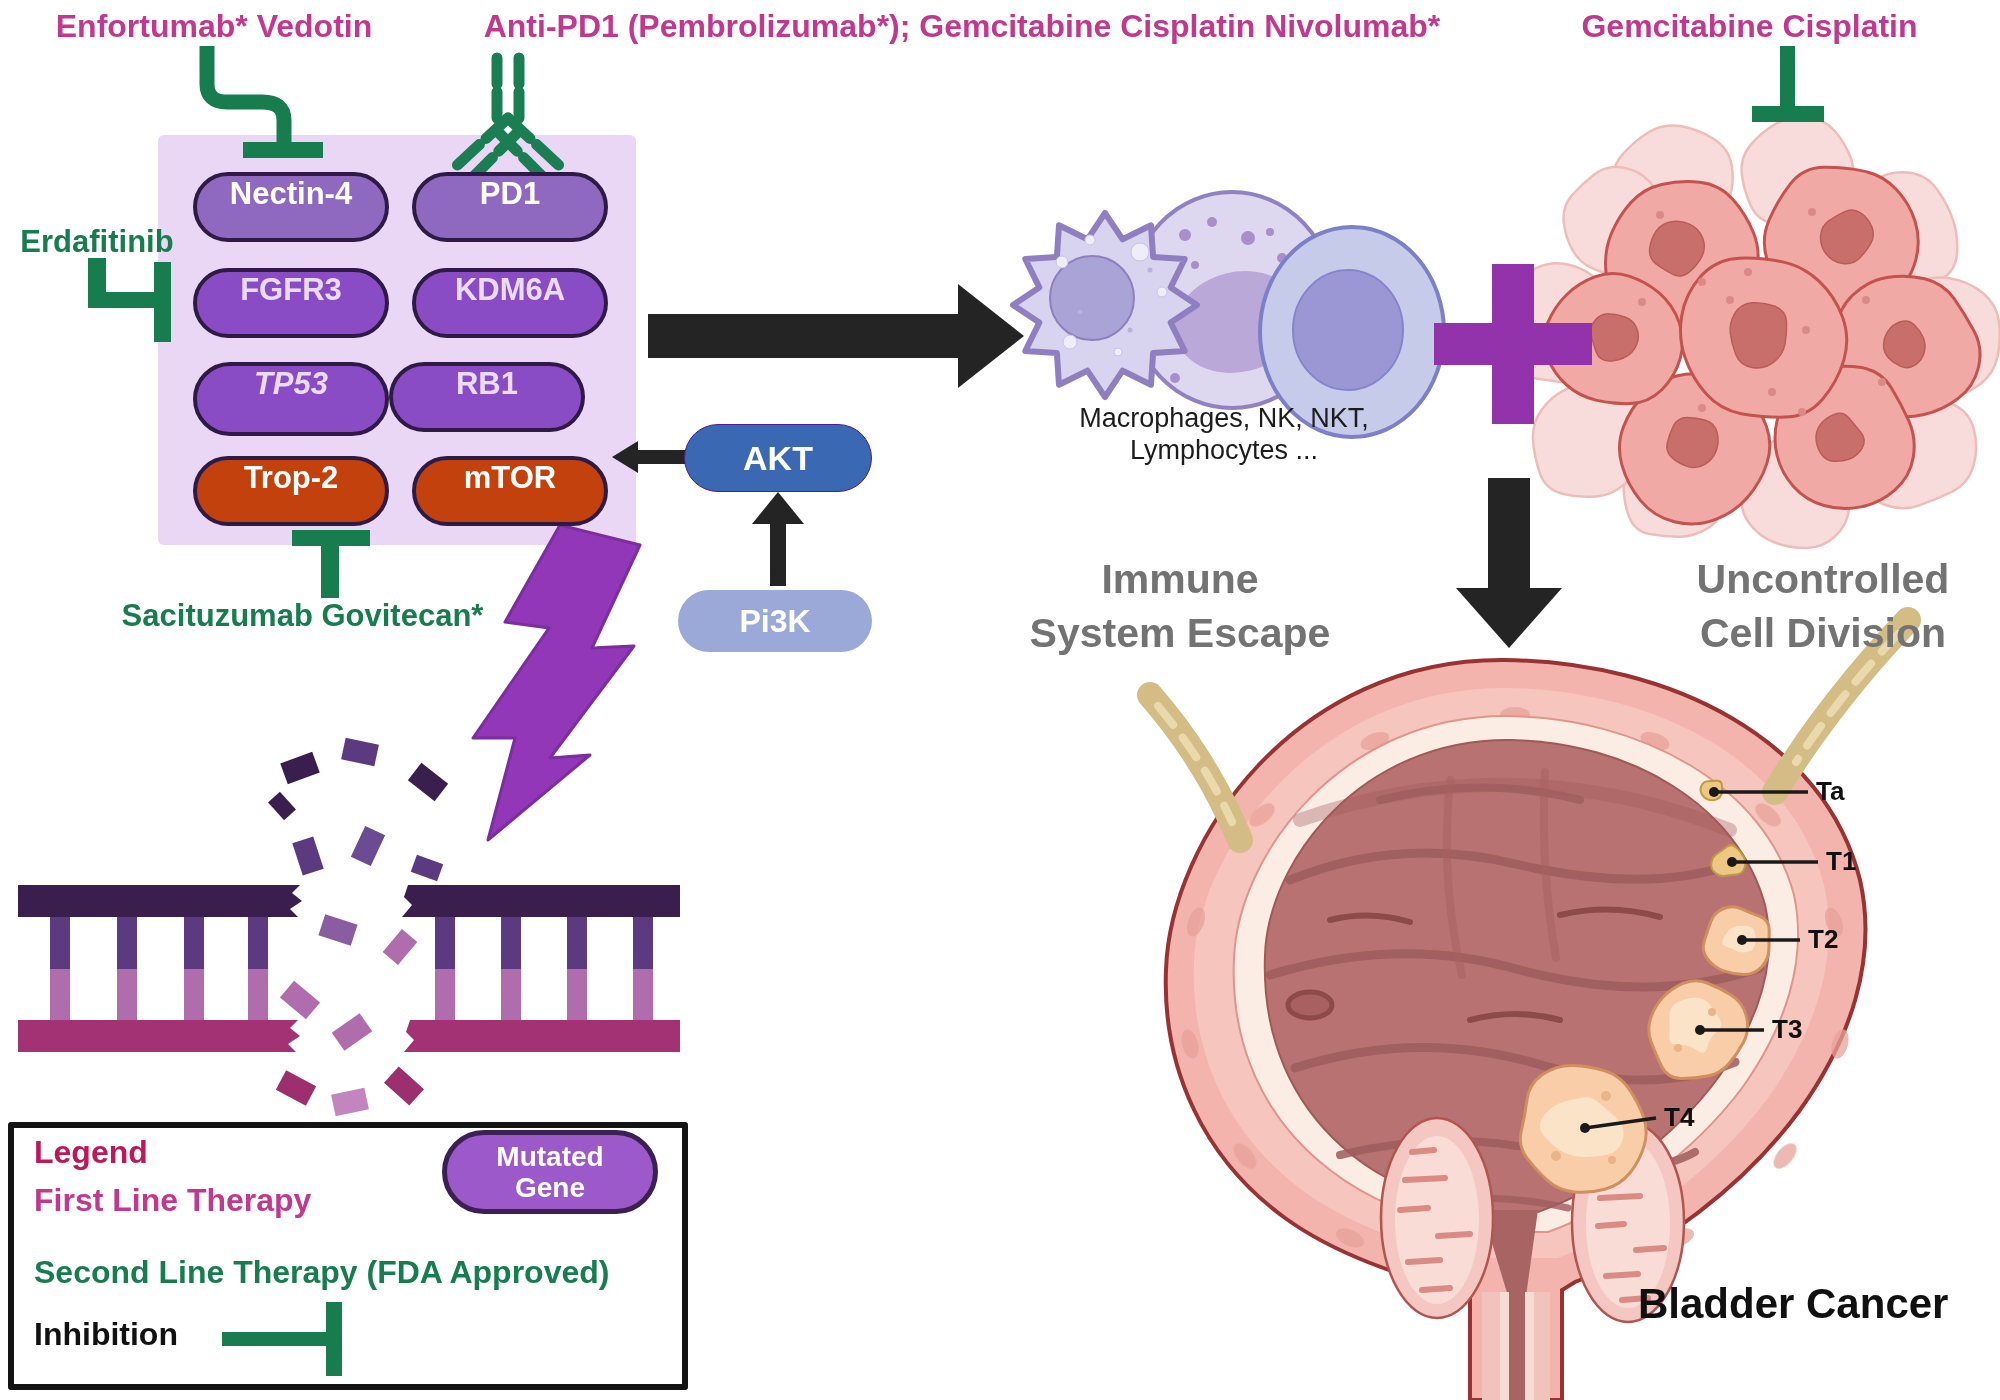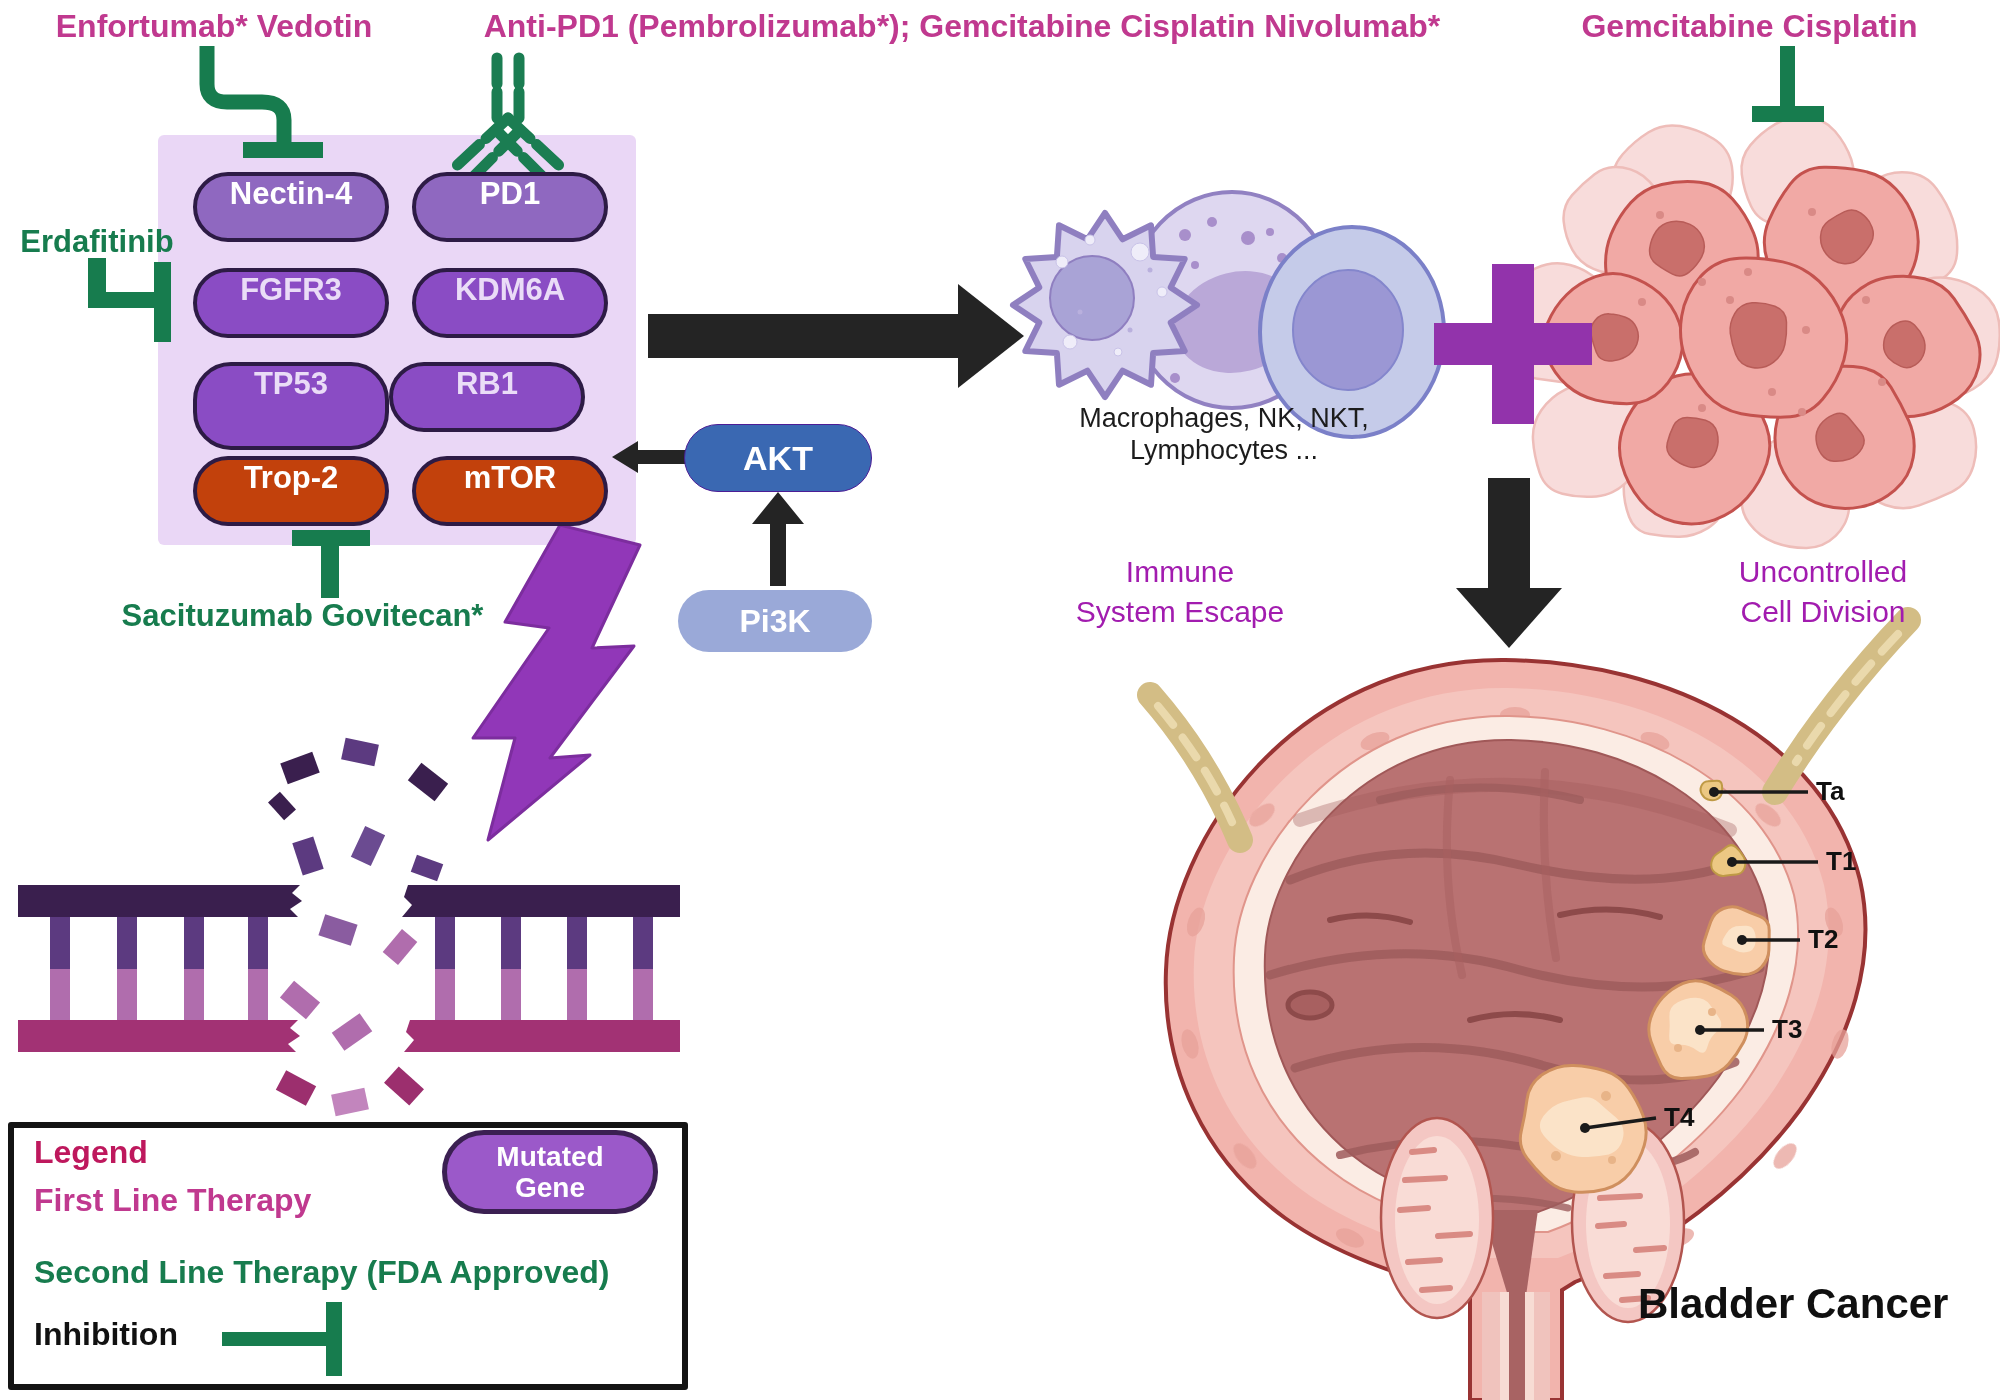"TP53" div.pill { font-style: none -> italic; height: 88px -> 74px }
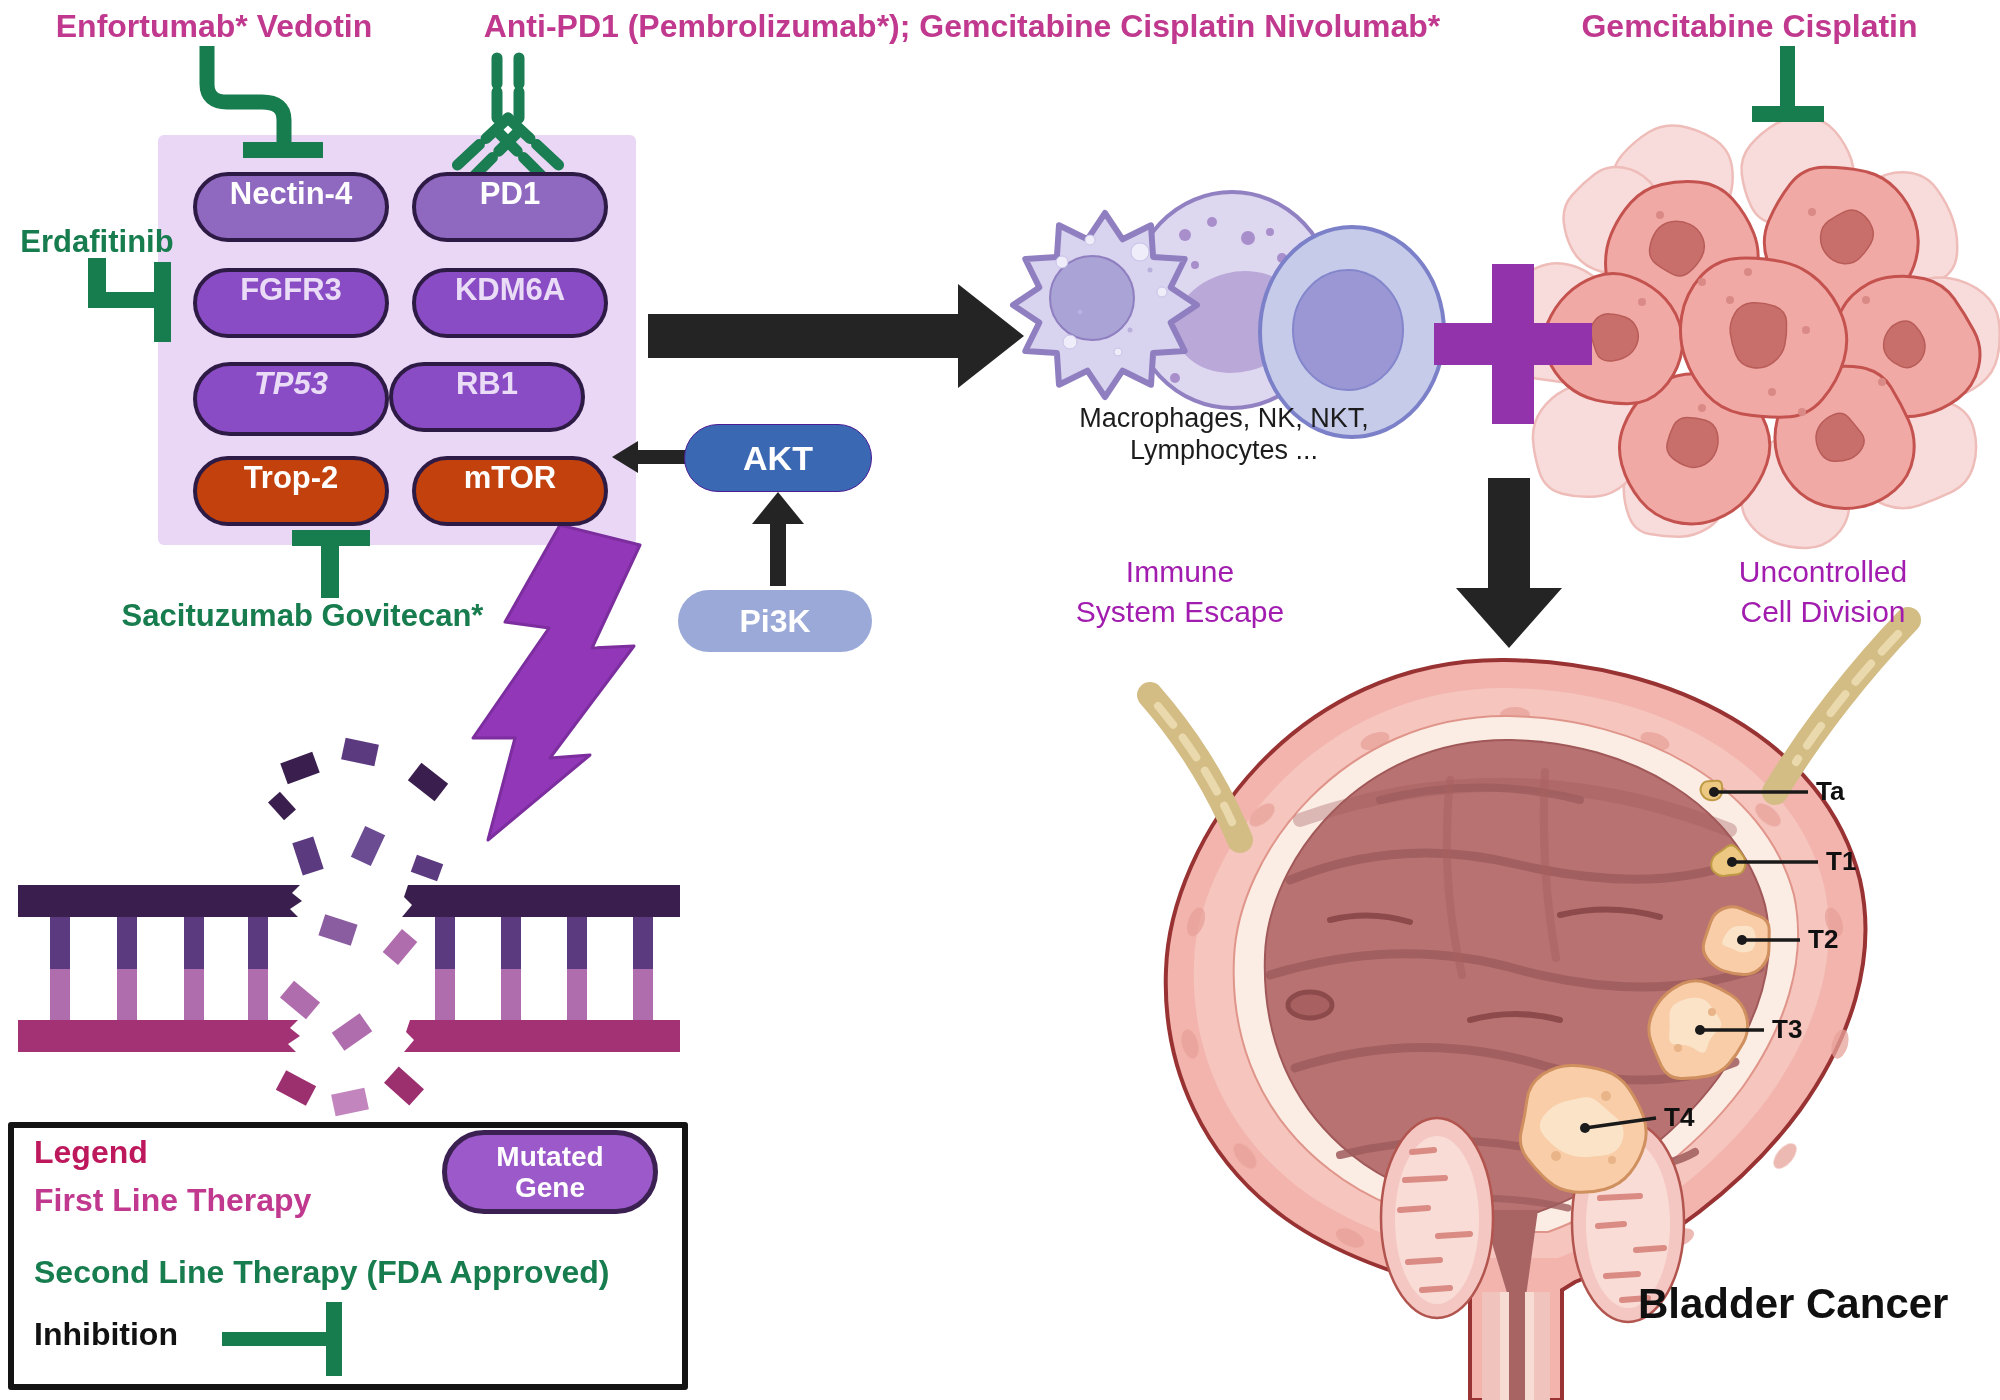"Immune" .outcome { color: #a21caf -> #737373; font-size: 30px -> 41px; font-weight: normal -> bold }
